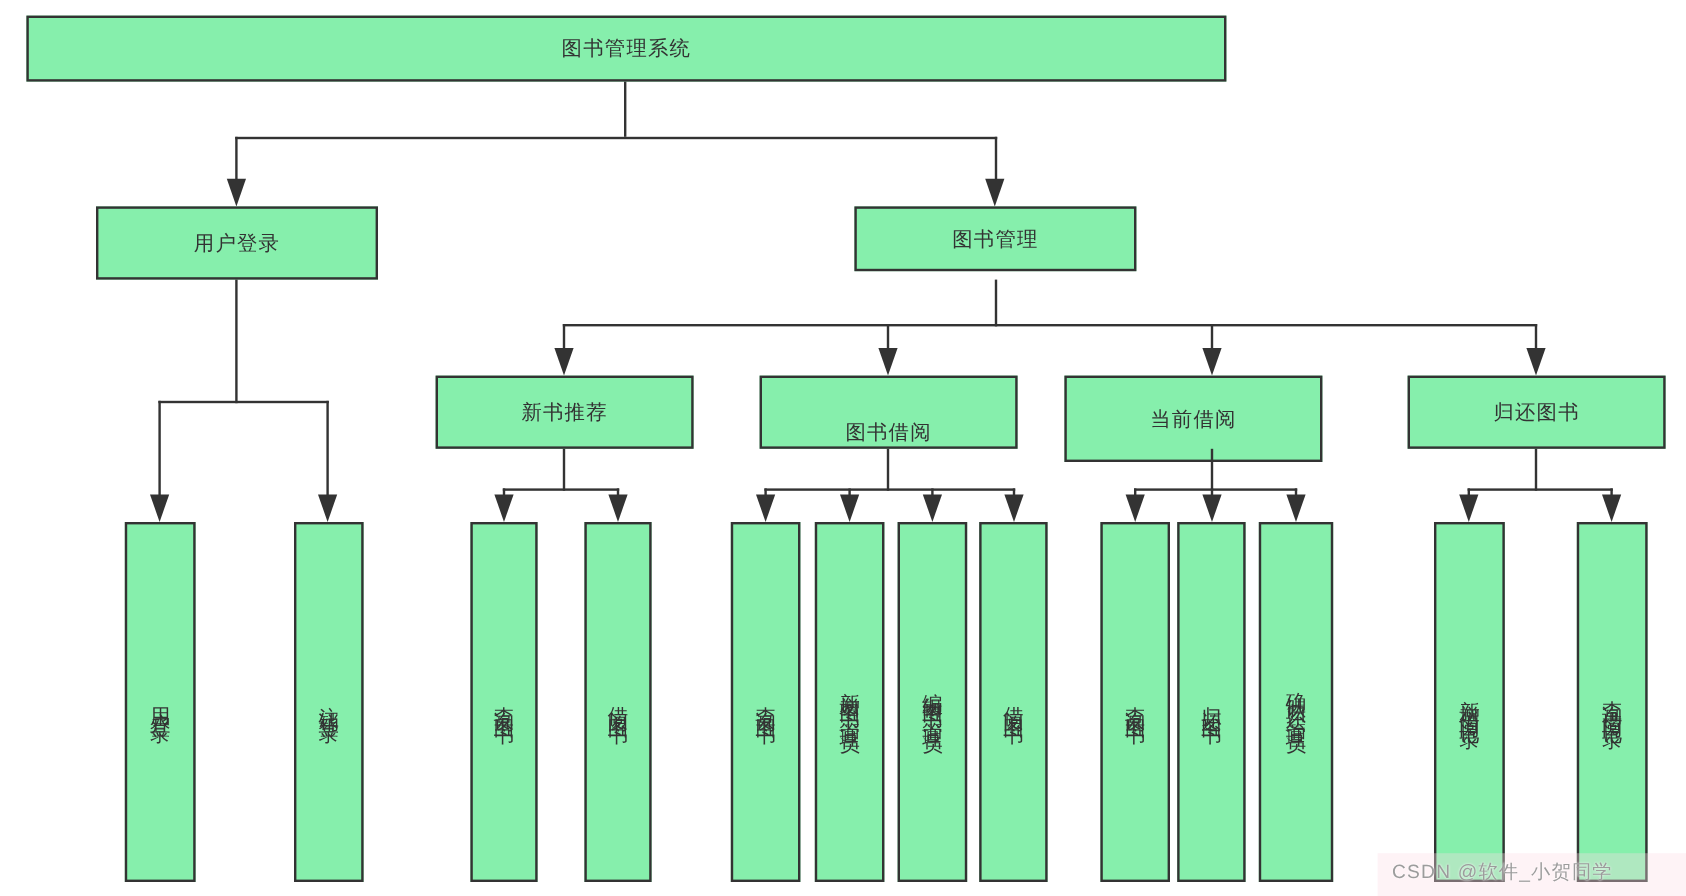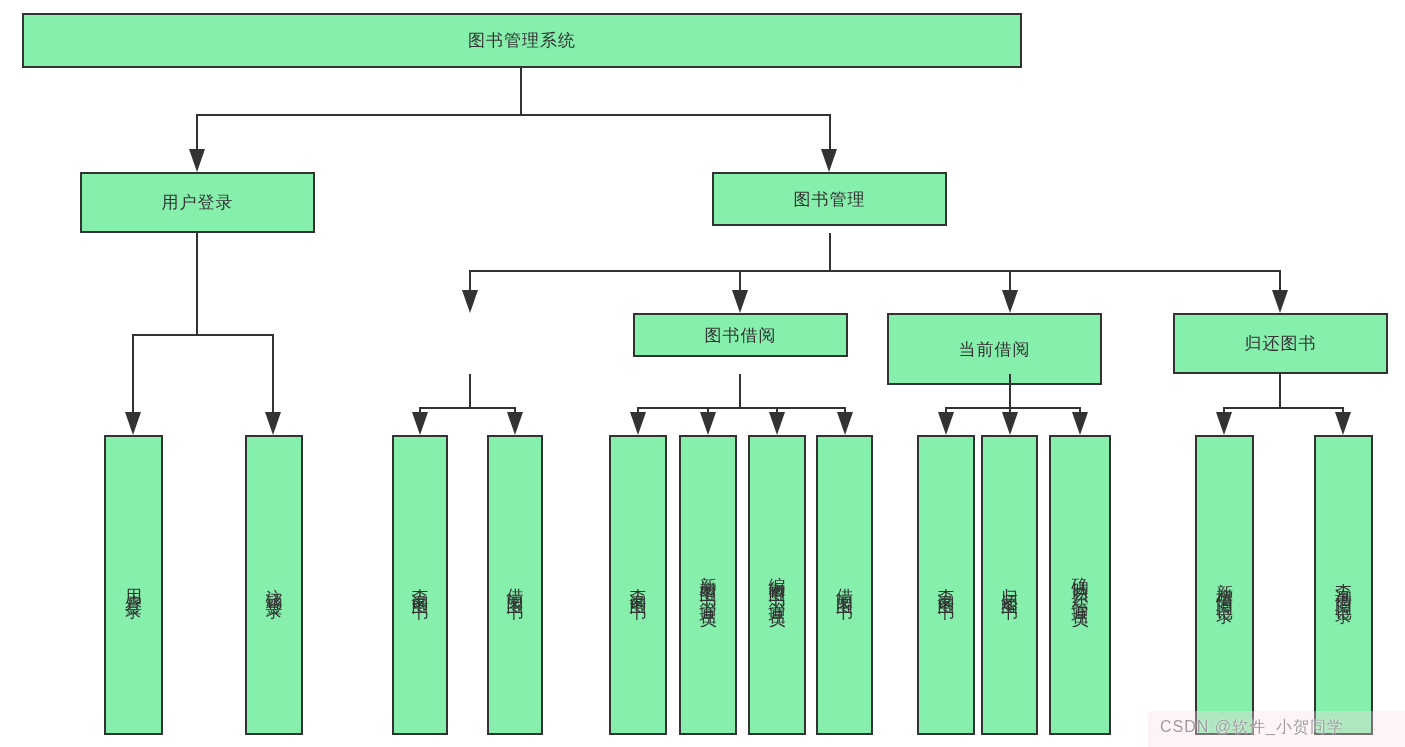"新书推荐" div.box { html: none -> <div> <span>新书推荐</span> </div> }
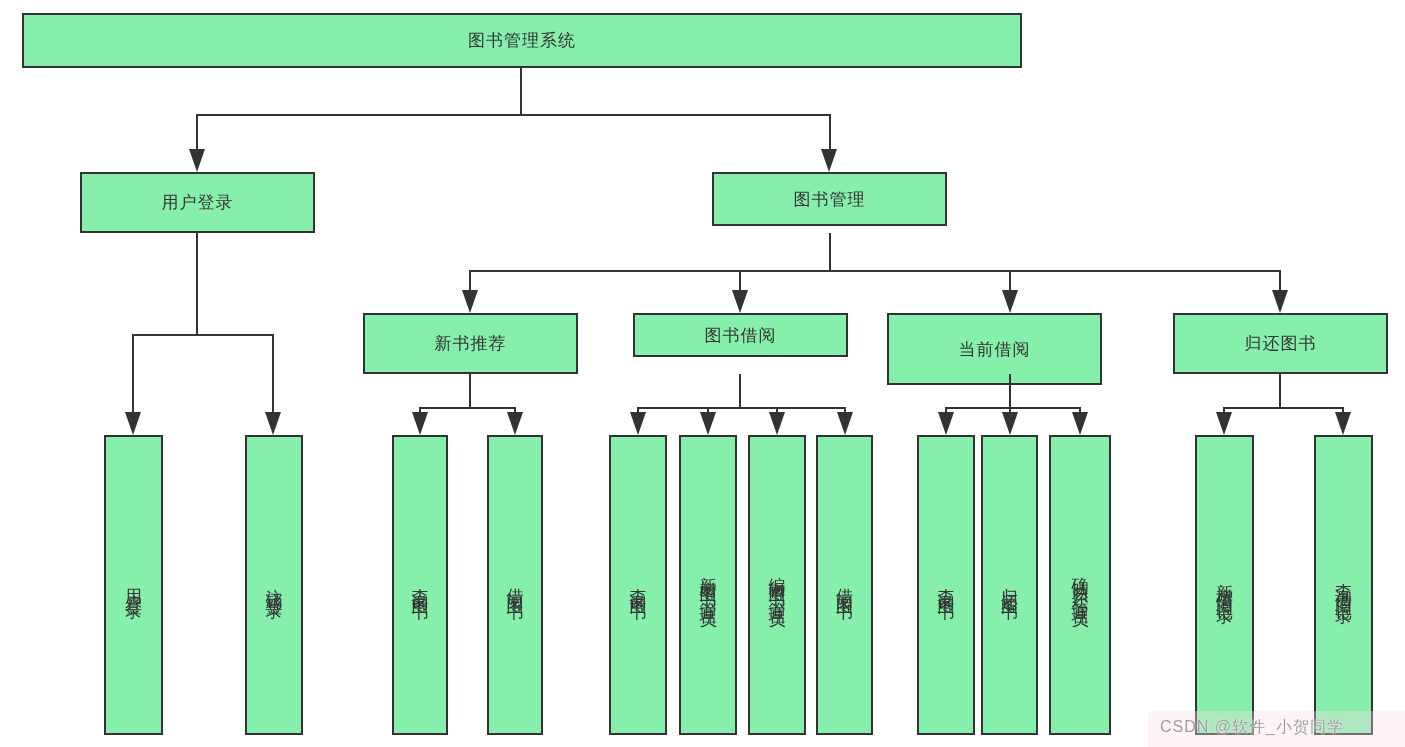"图书借阅" div.box { align-items: none -> flex-end; height: 44px -> 61px }
